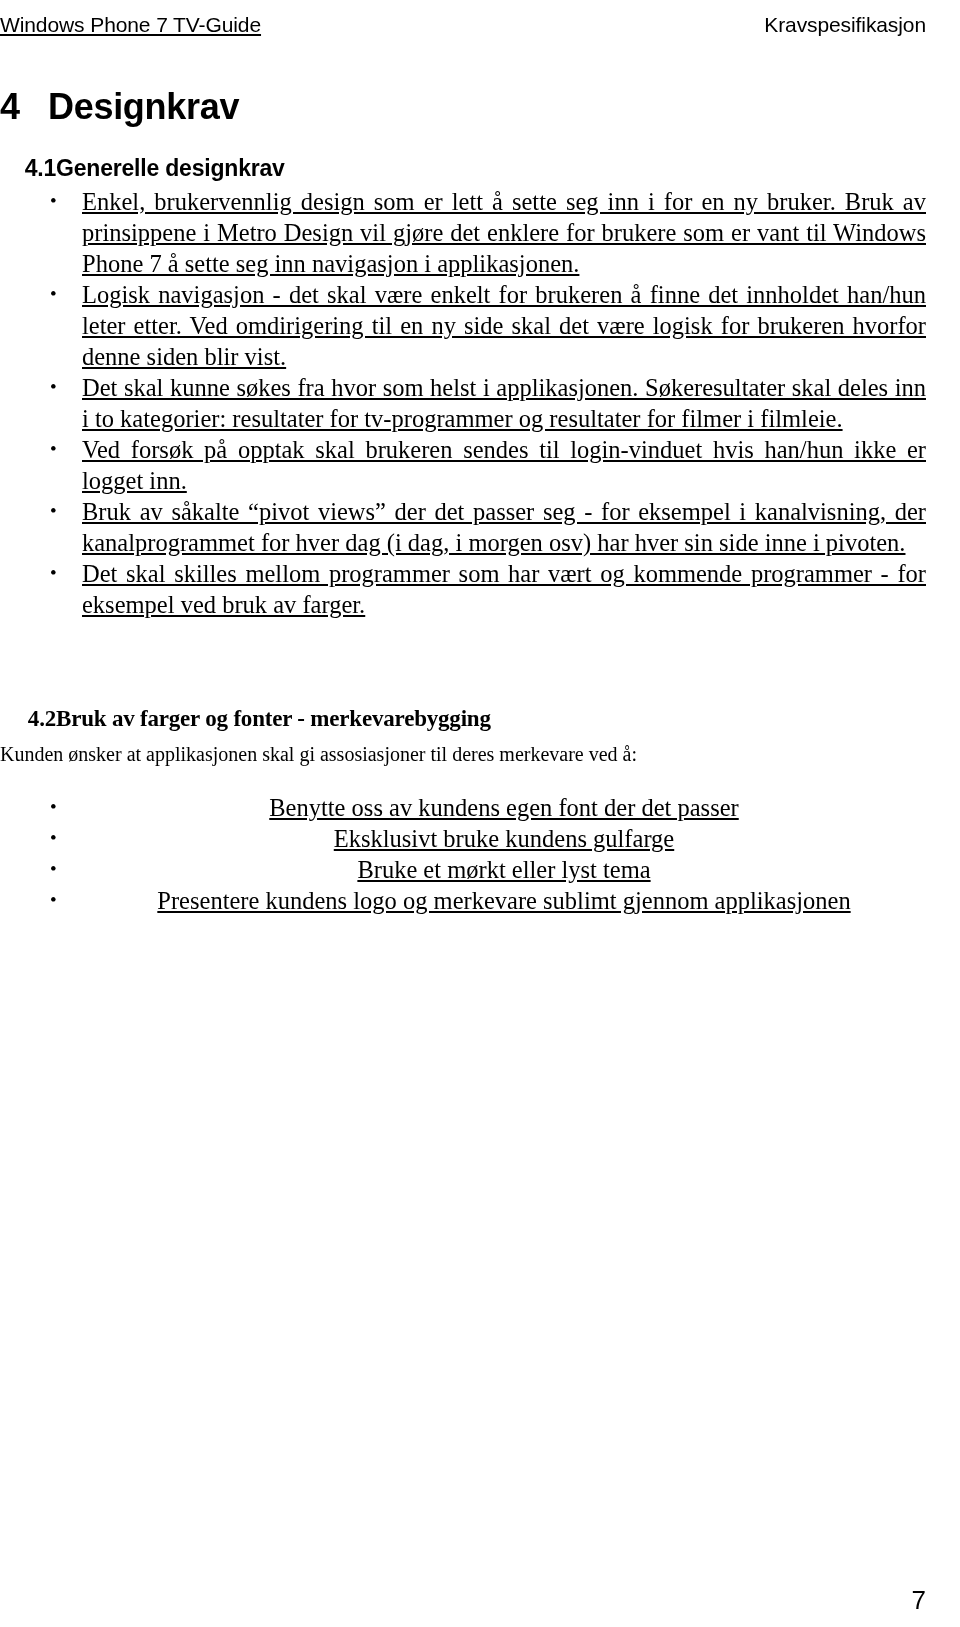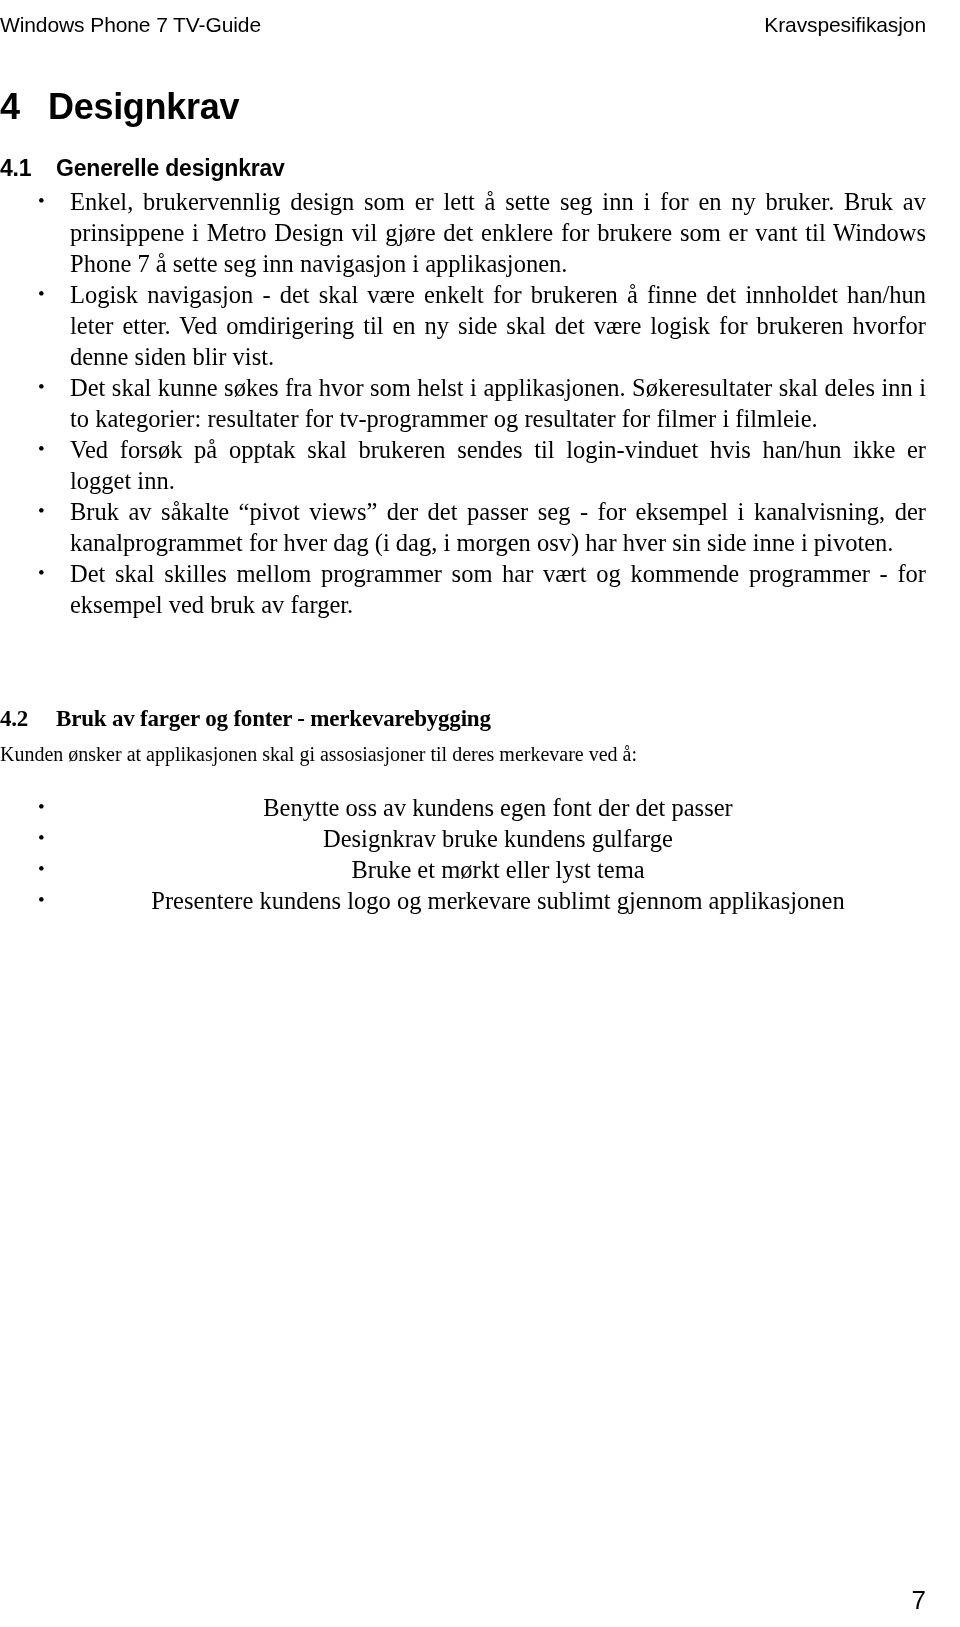"Windows Phone 7 TV-Guide" .doc-header .left { text-decoration: none -> underline }
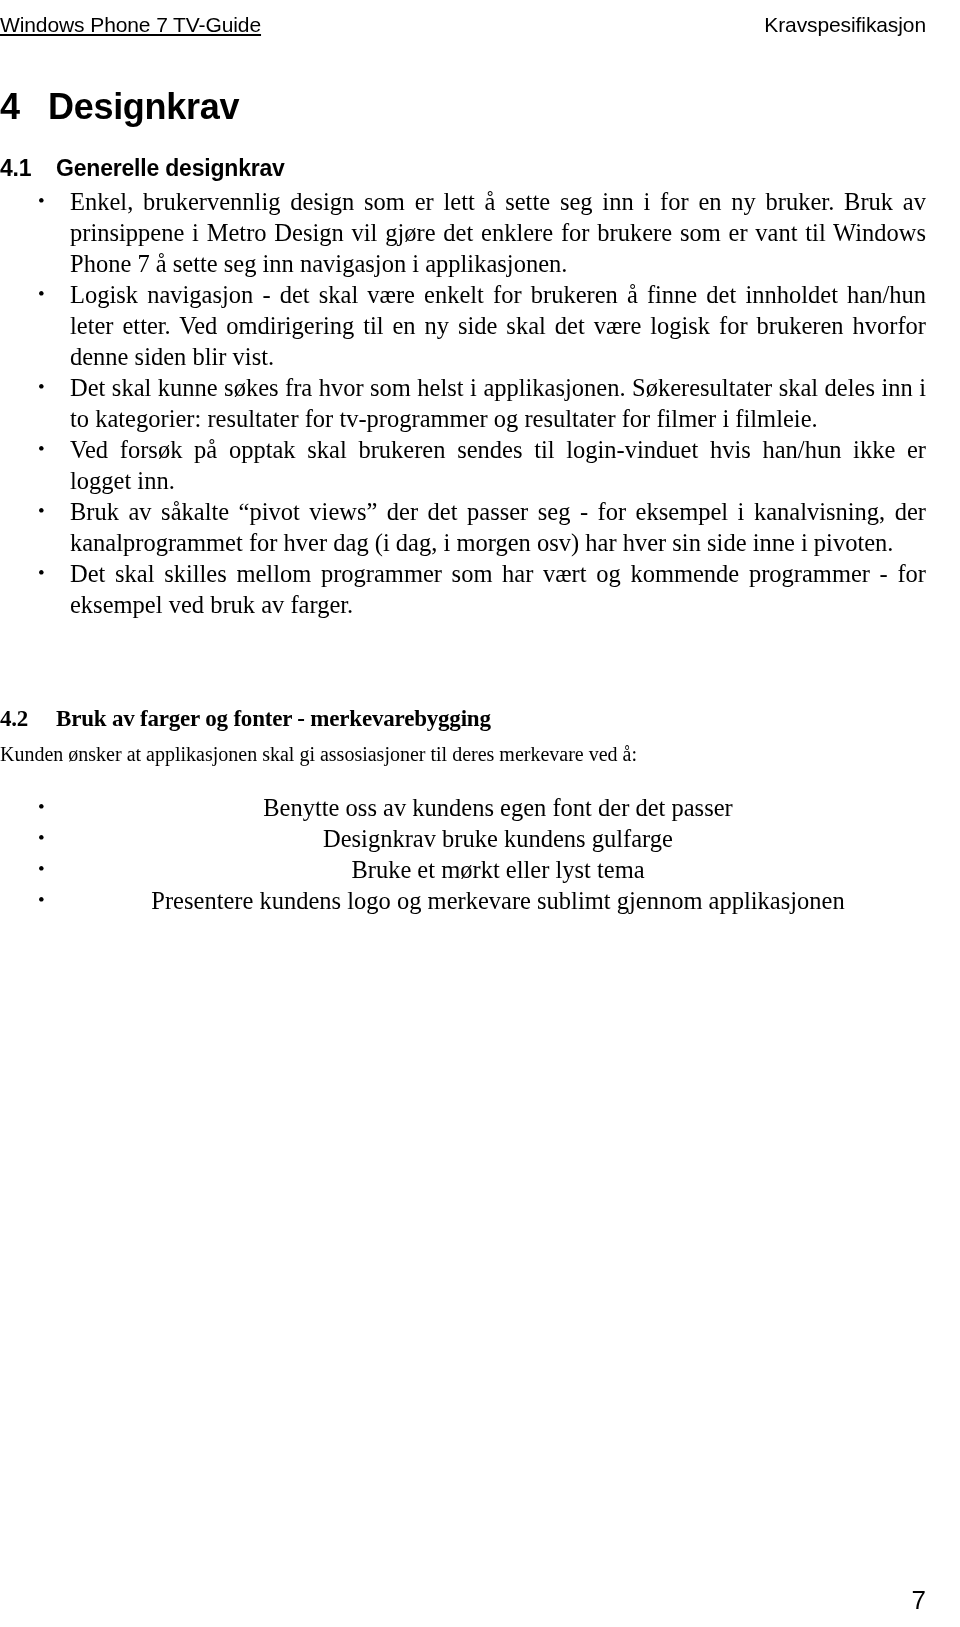"4.1" h2.section .num { text-align: none -> right }
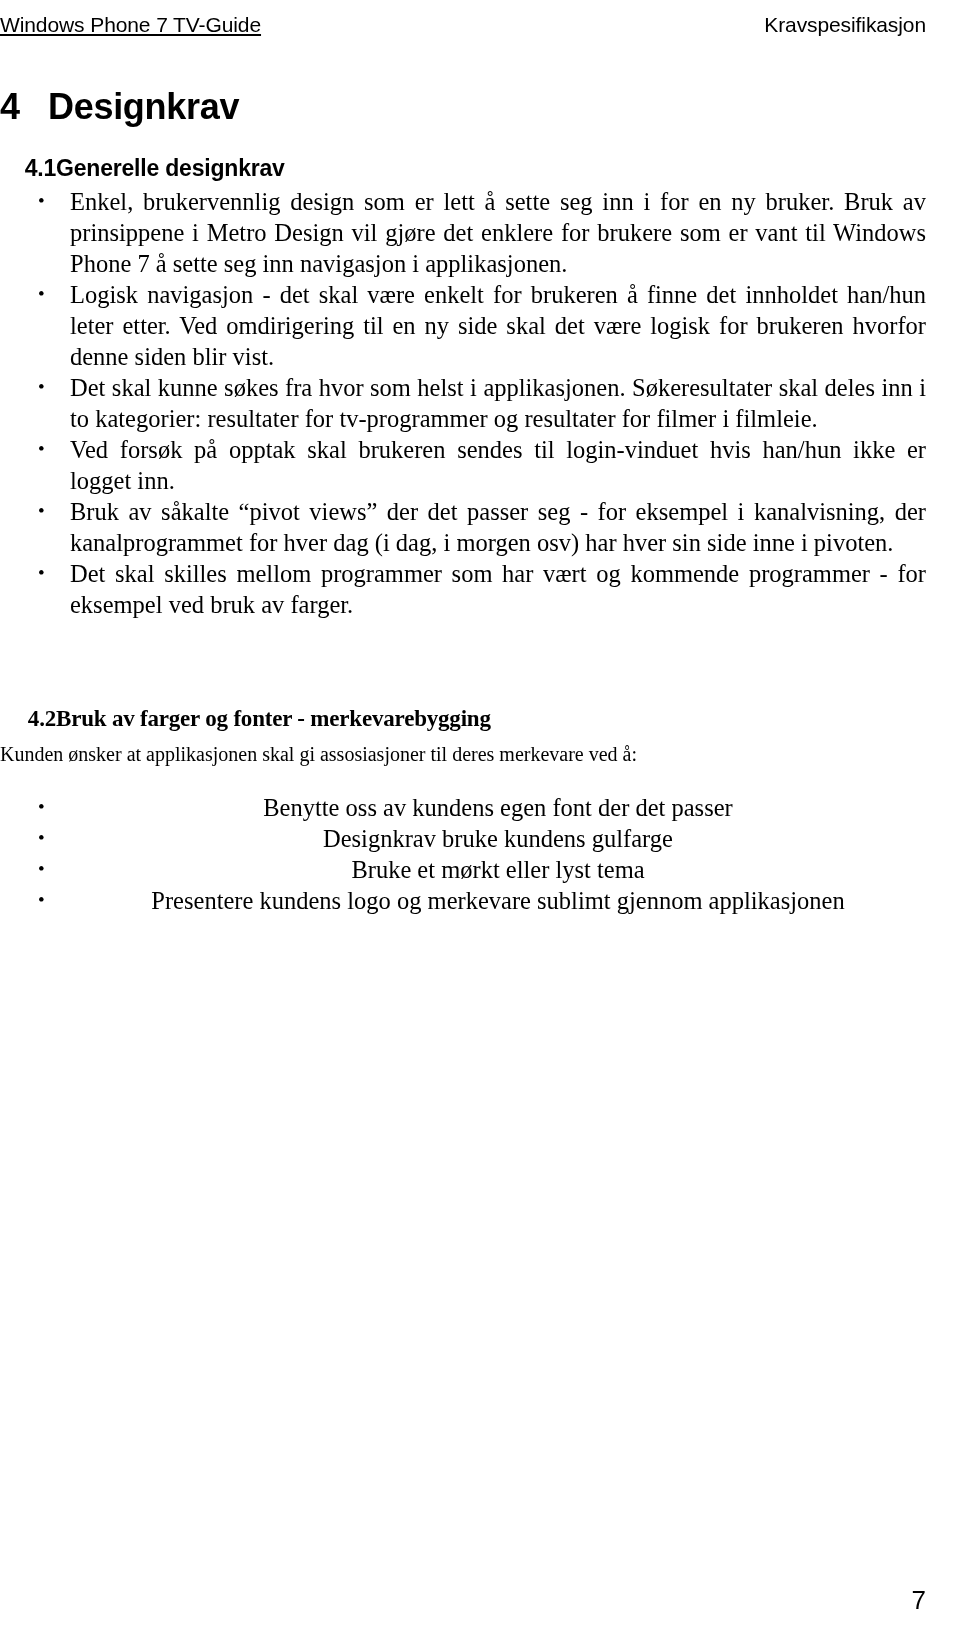"Enkel, brukervennlig design som er" ul.bullets { margin: 4px 0 0 0 -> 4px 0 0 12px; text-decoration: none -> underline }
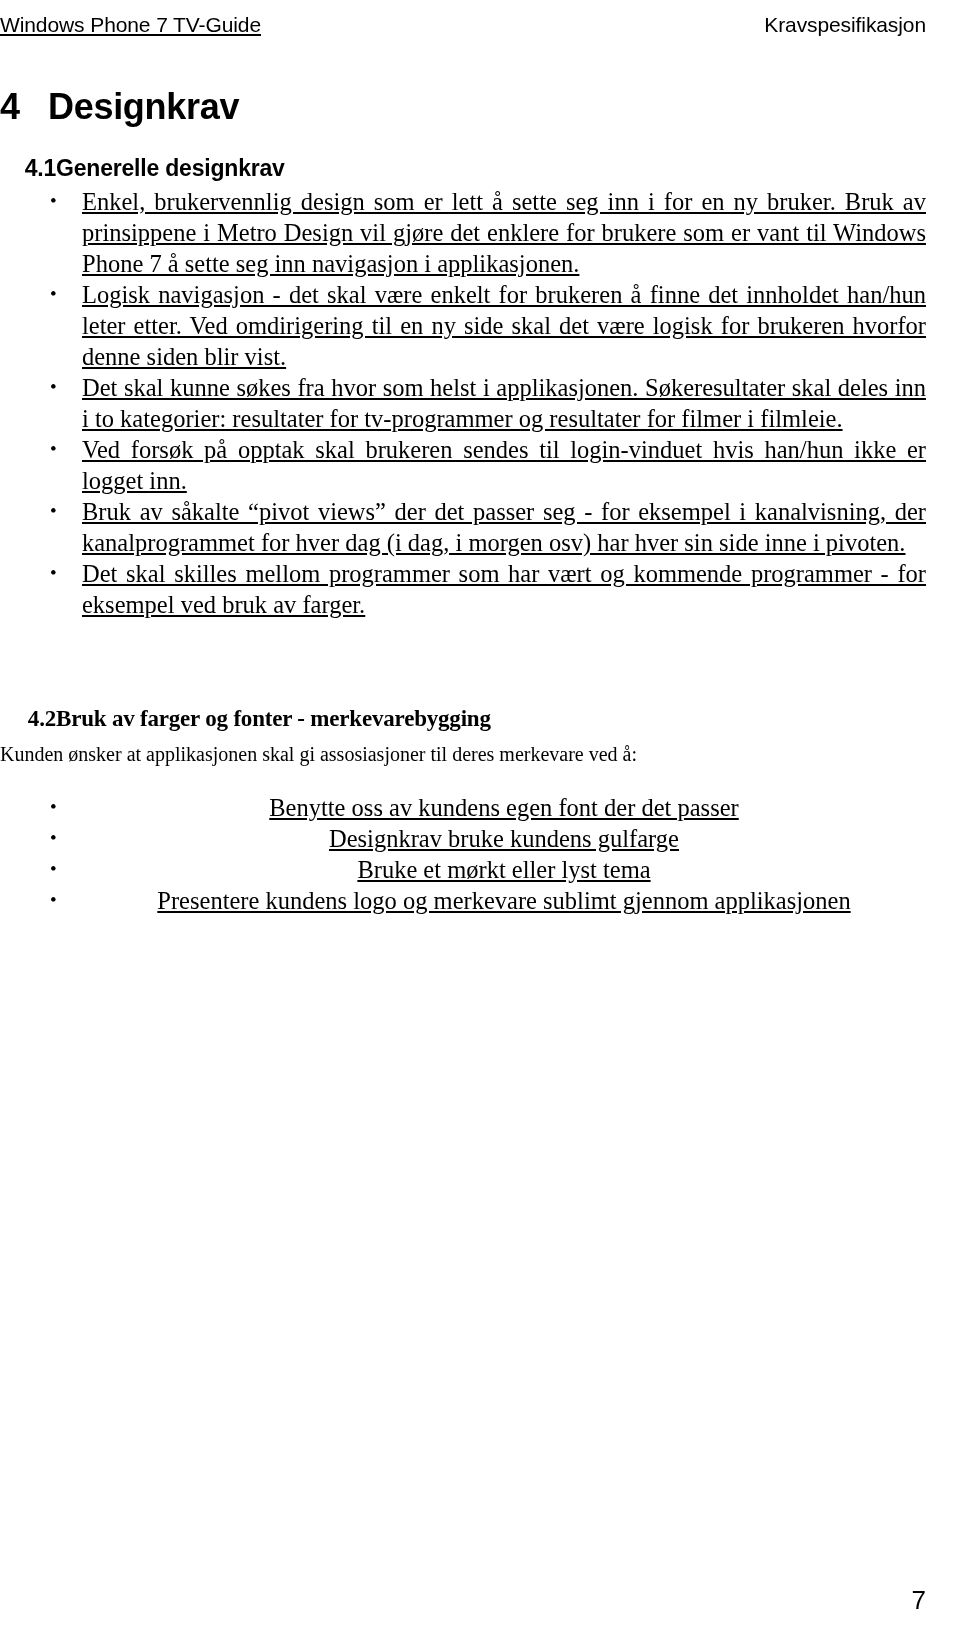"Designkrav bruke kundens gulfarge" span { text: Designkrav -> Eksklusivt }
